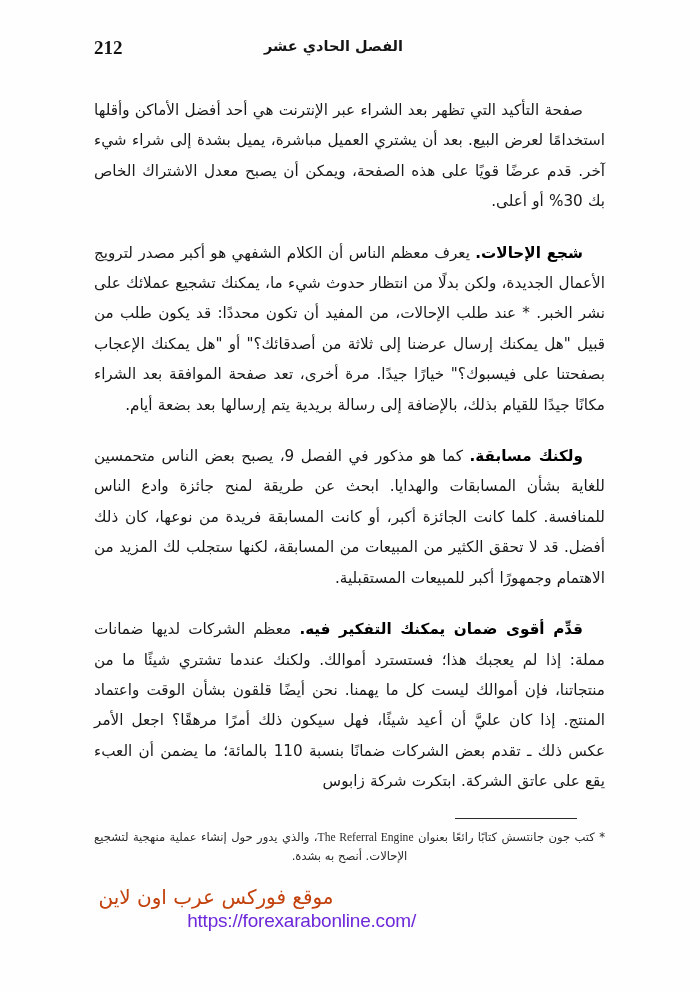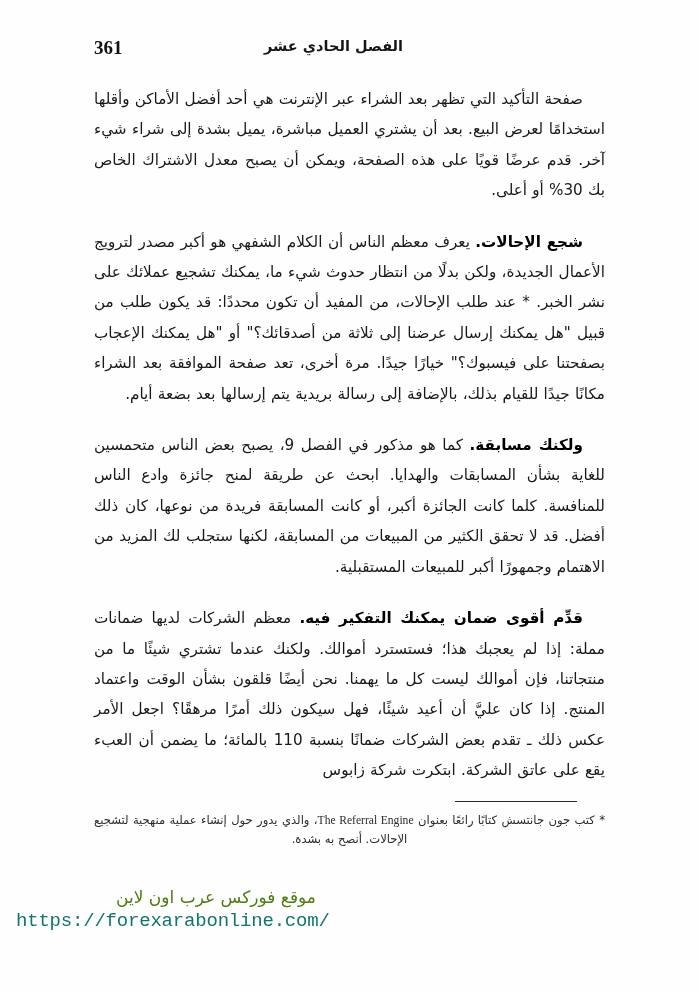"361" div.header-folio { text: 361 -> 212 }
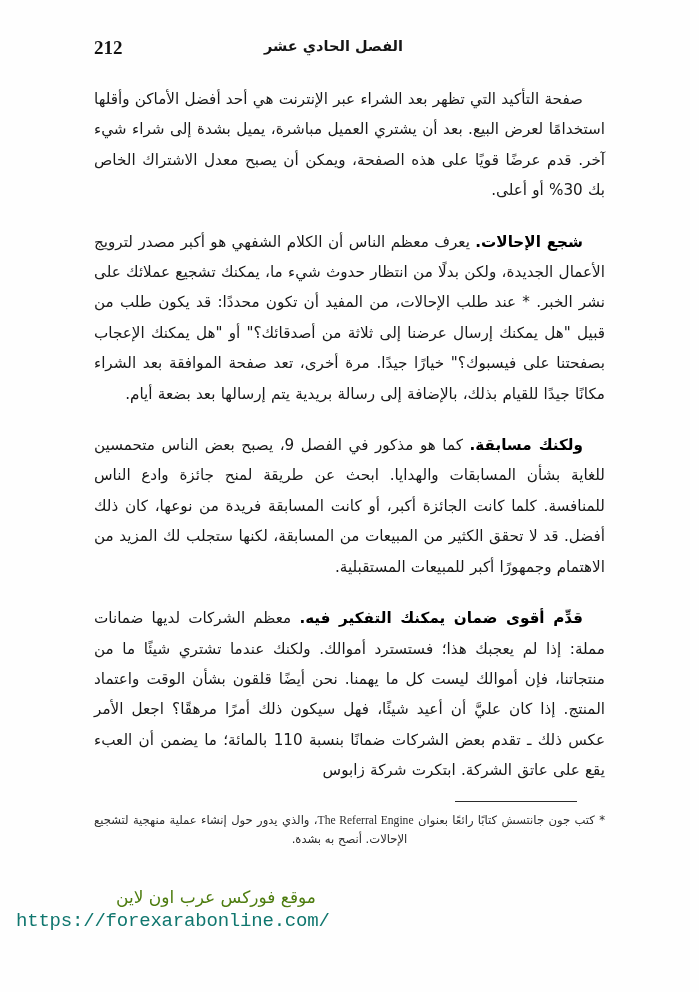"صفحة التأكيد التي تظهر بعد" .body-column { top: 84px -> 95px }
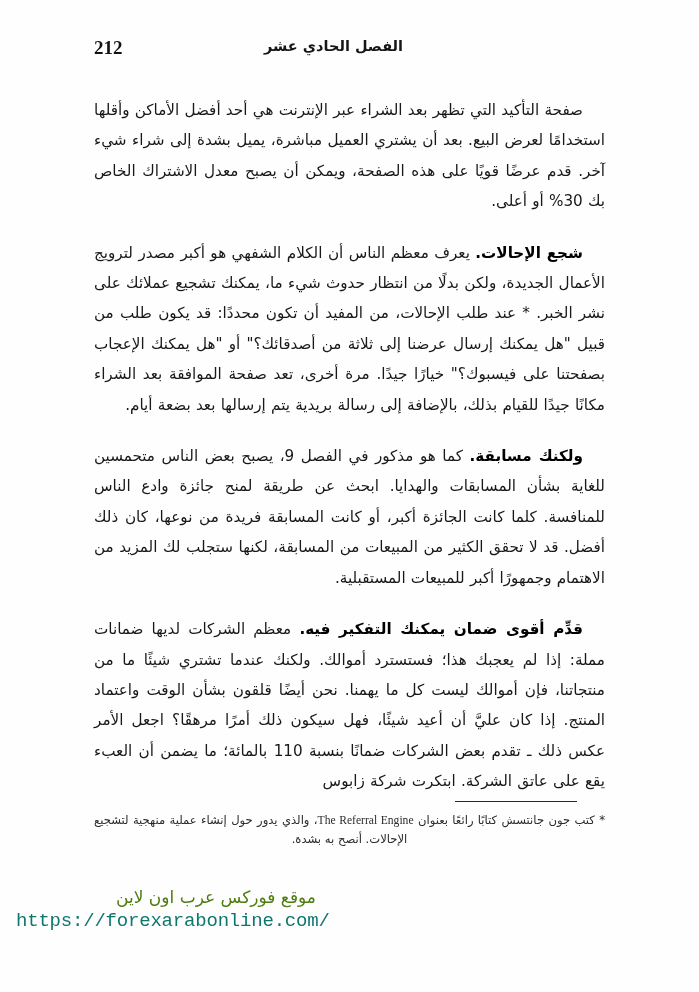"* كتب جون جانتسش كتابًا" .footnote-area { top: 801px -> 818px }
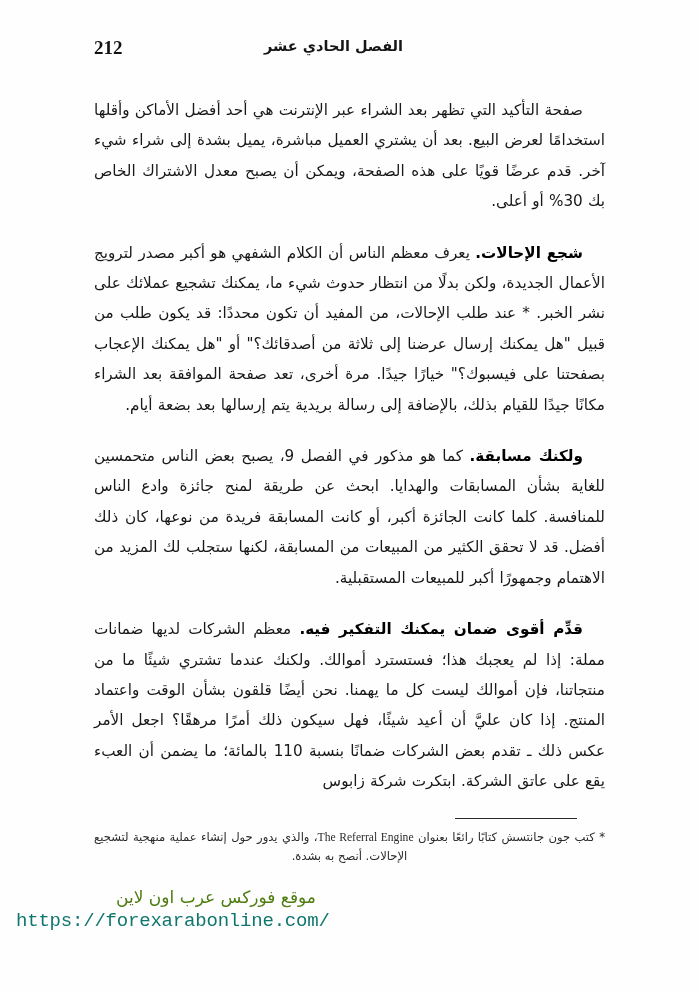"موقع فوركس عرب اون لاين" .watermark-ar { color: #4d7c0f -> #c2410c; font-size: 17px -> 20px }
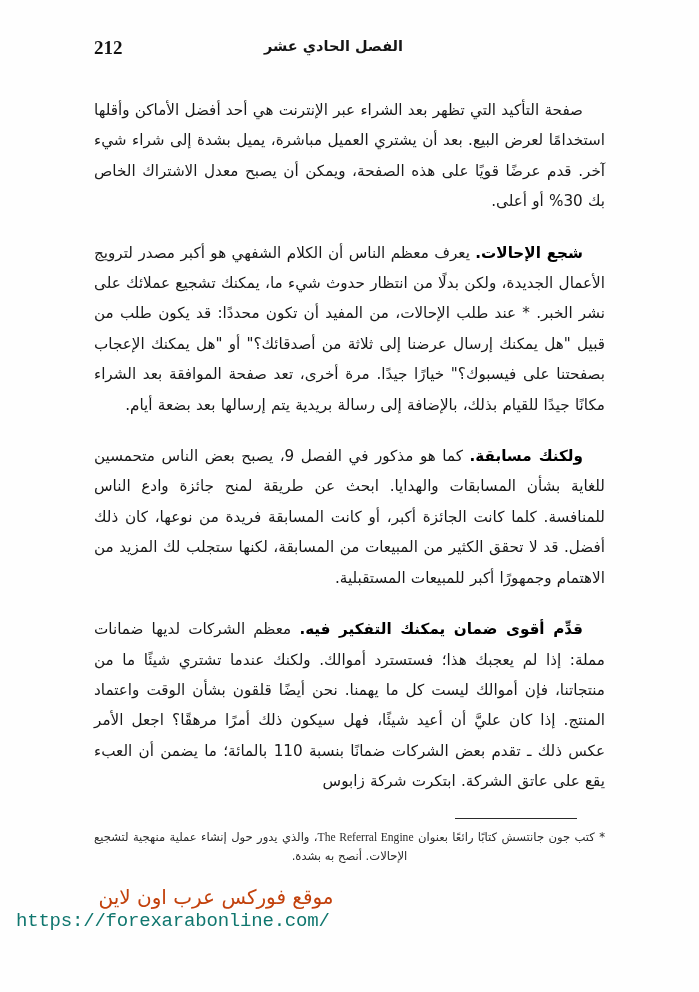"https://forexarabonline.com/" .watermark-url { color: #0f766e -> #6d28d9; font-family: Liberation Mono, monospace -> Liberation Sans, sans-serif; text-align: left -> right }
